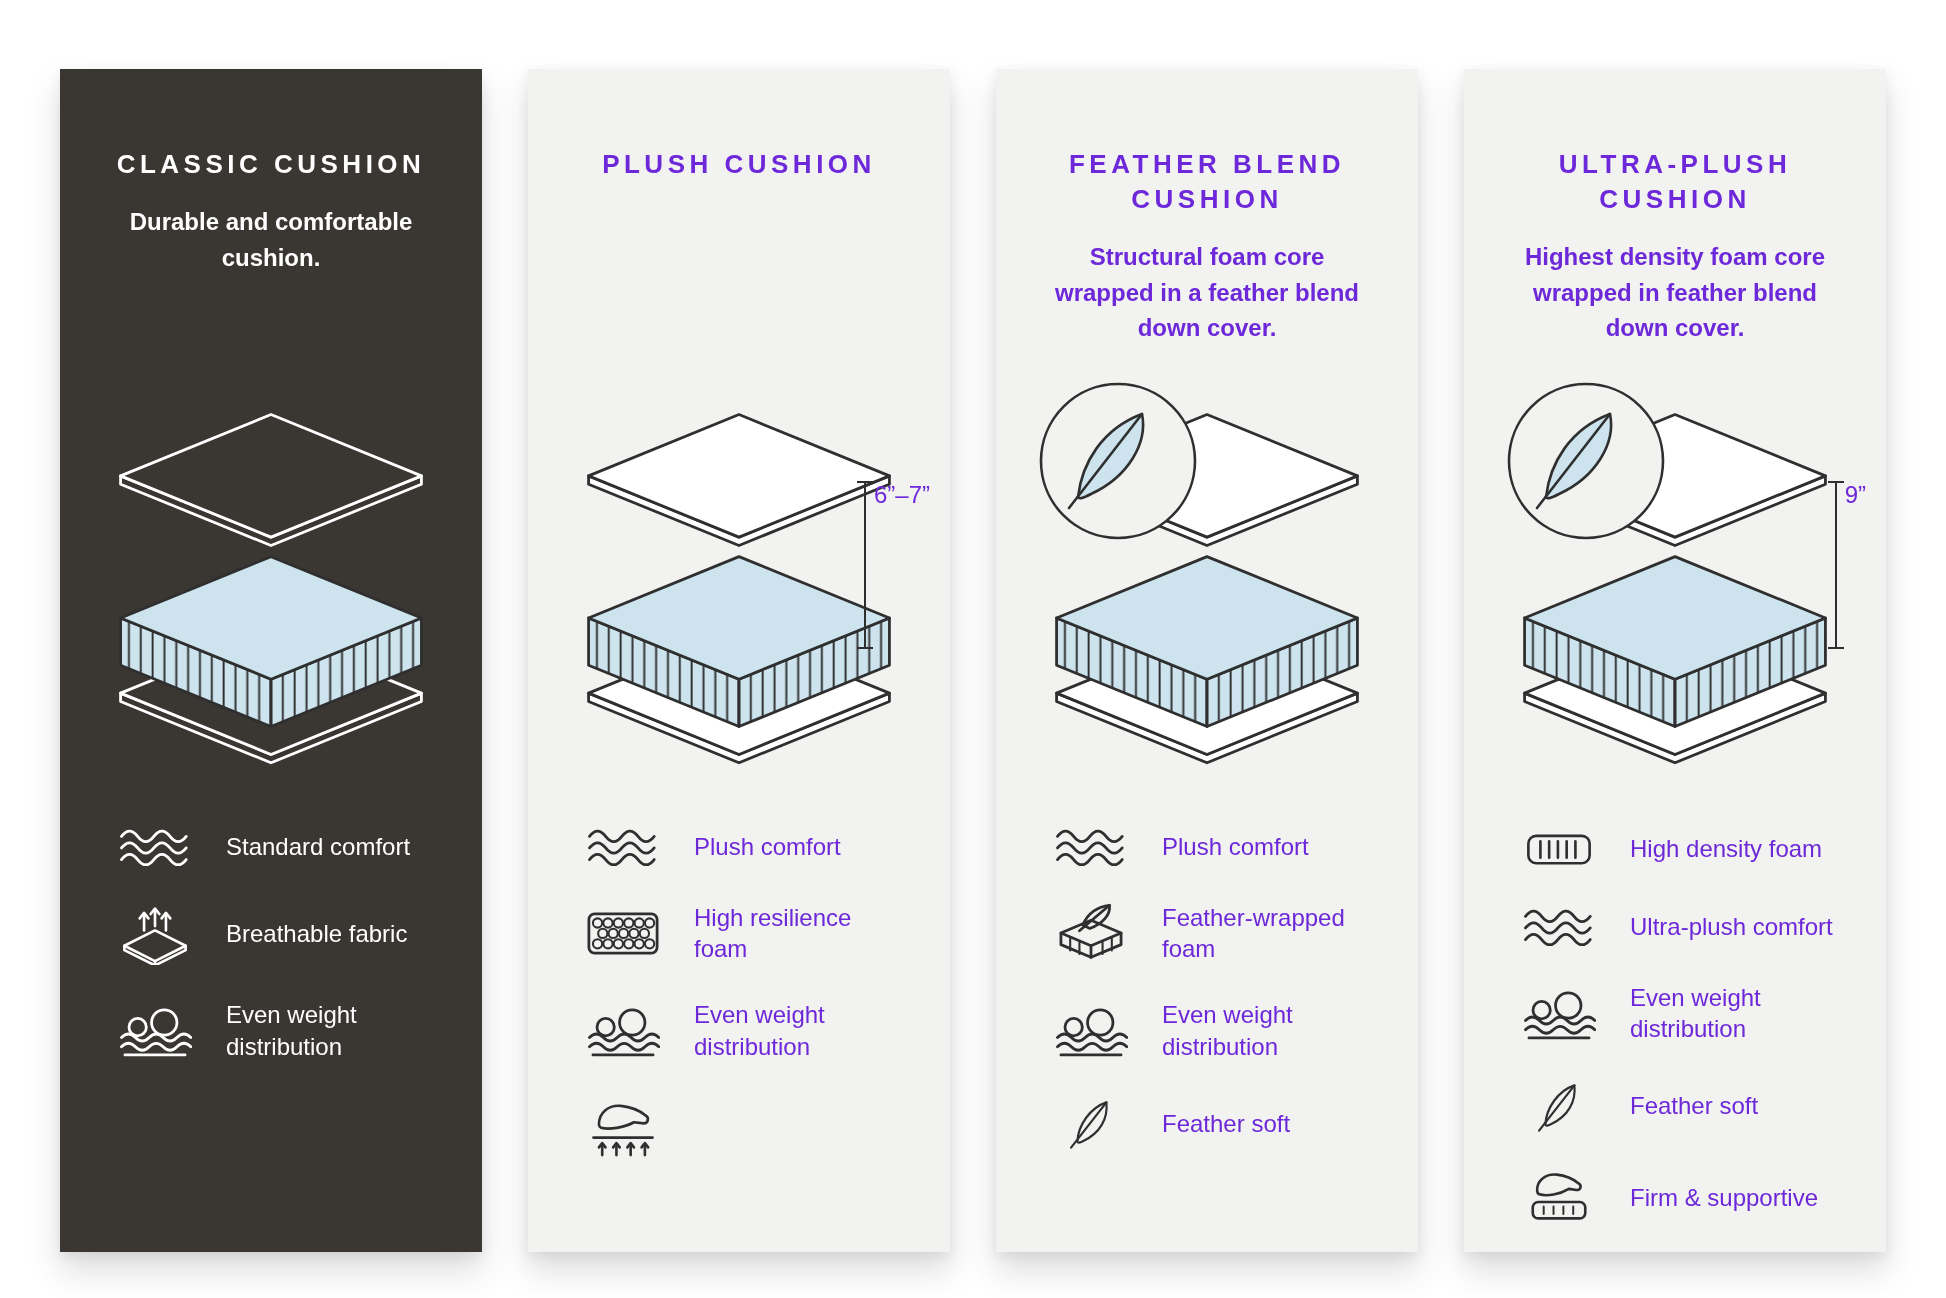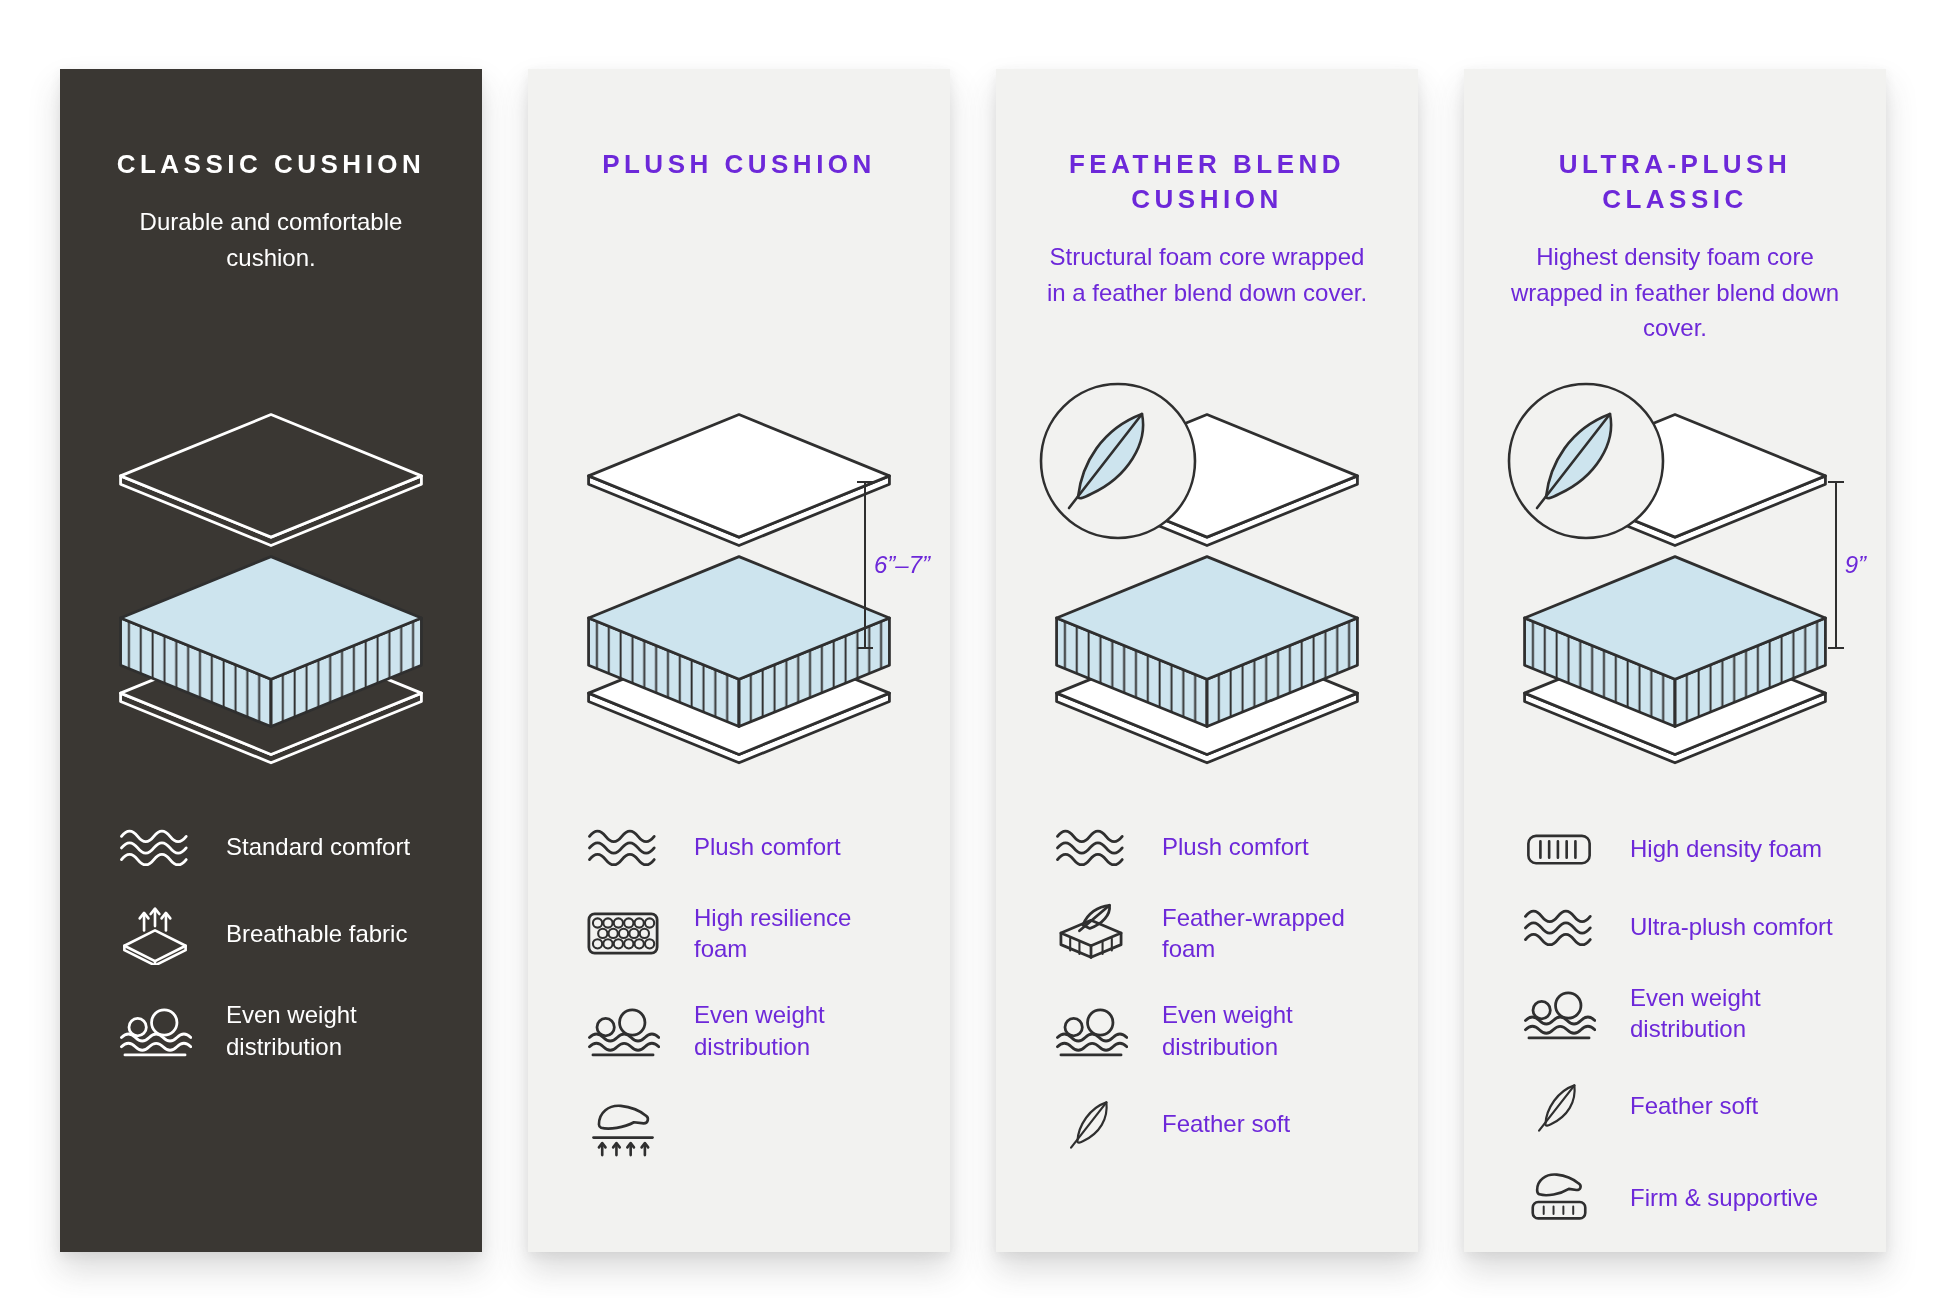"ULTRA-PLUSH CLASSIC" h2.panel-title { text: CLASSIC -> CUSHION }
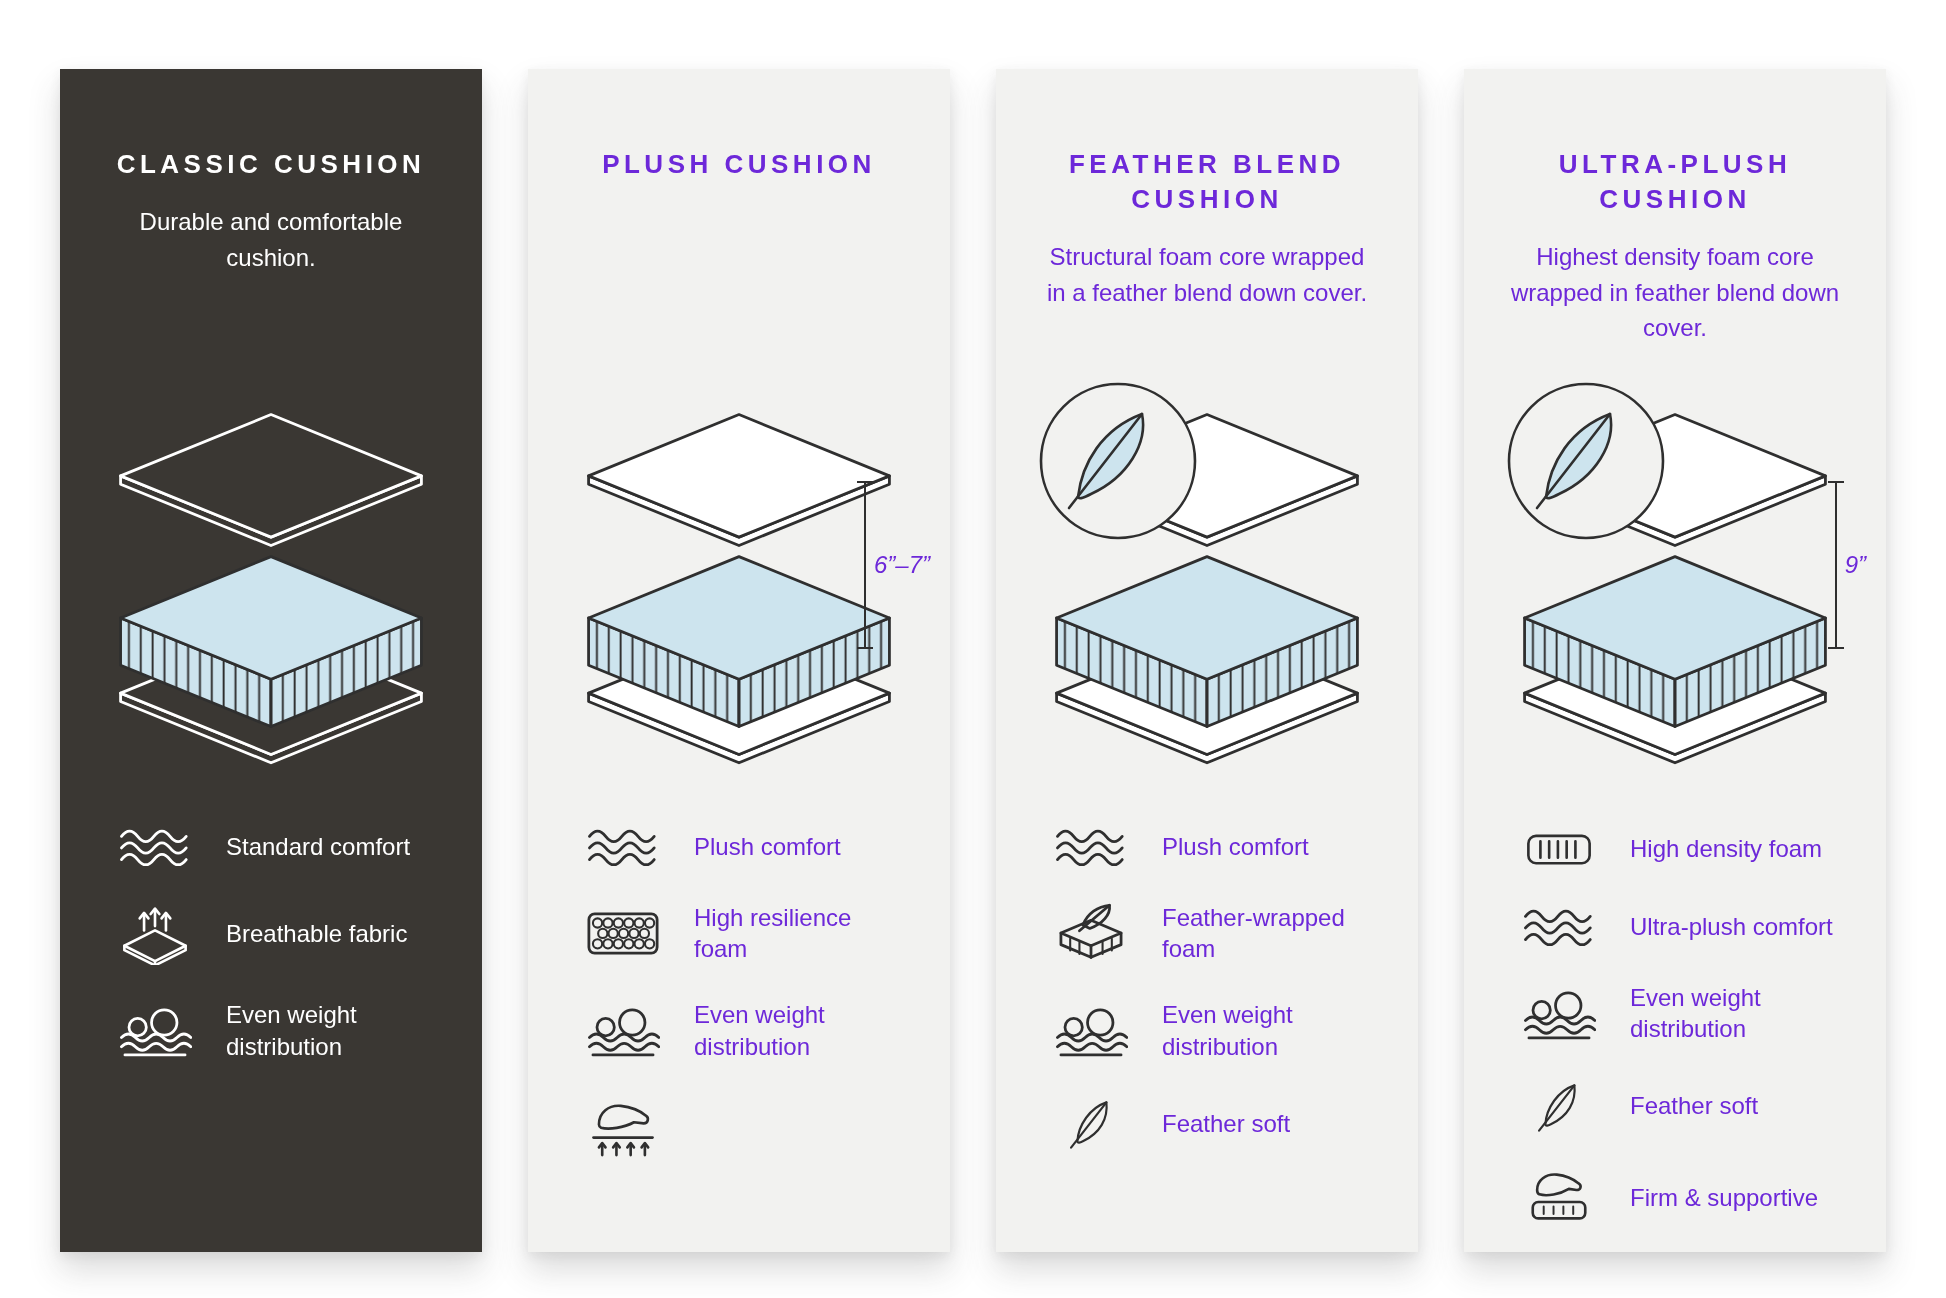"Durable and comfortable cushion." .panel-desc { font-weight: none -> bold }
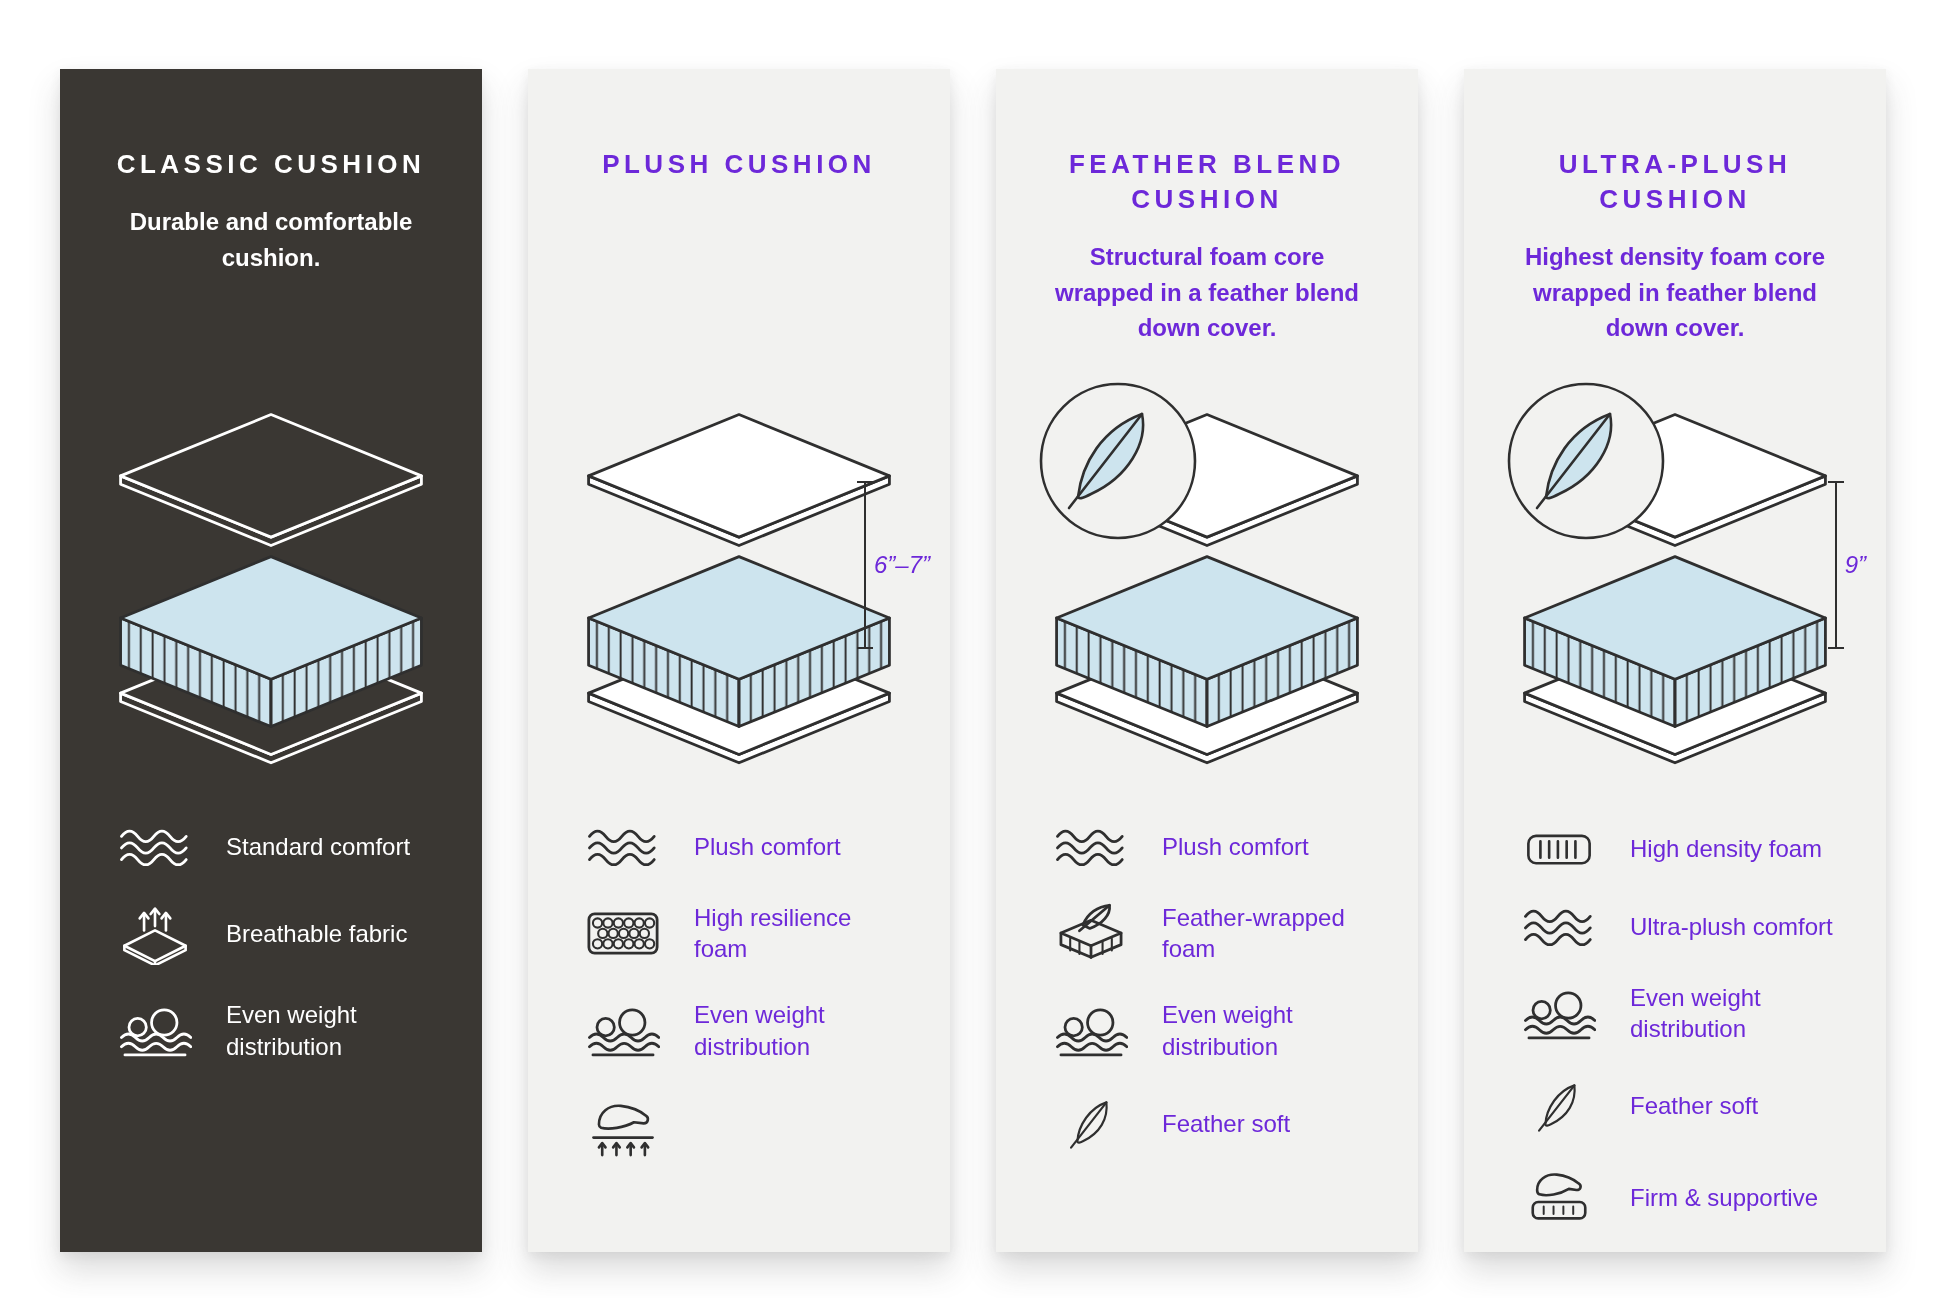"6”–7”" .measure { align-items: center -> flex-start; font-style: italic -> none }
